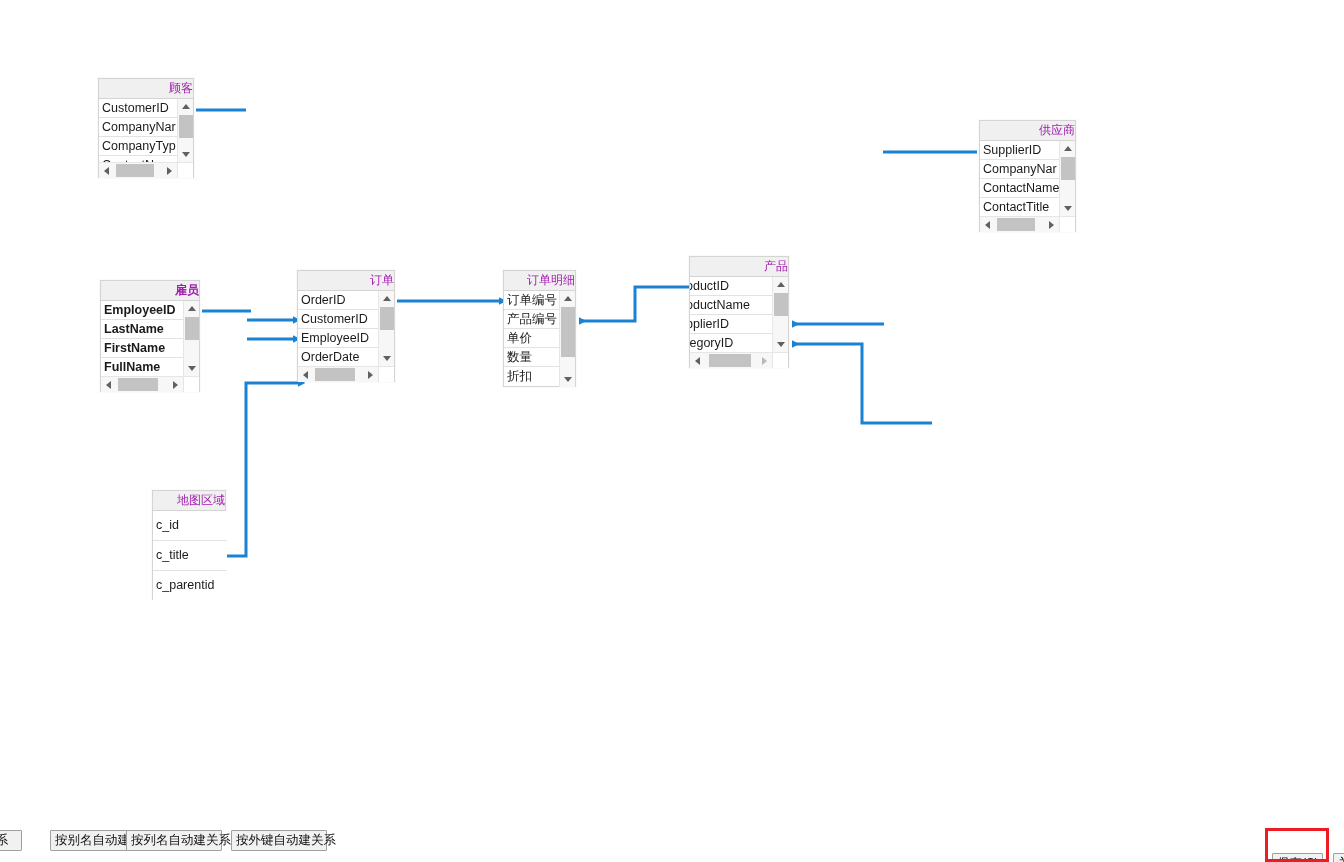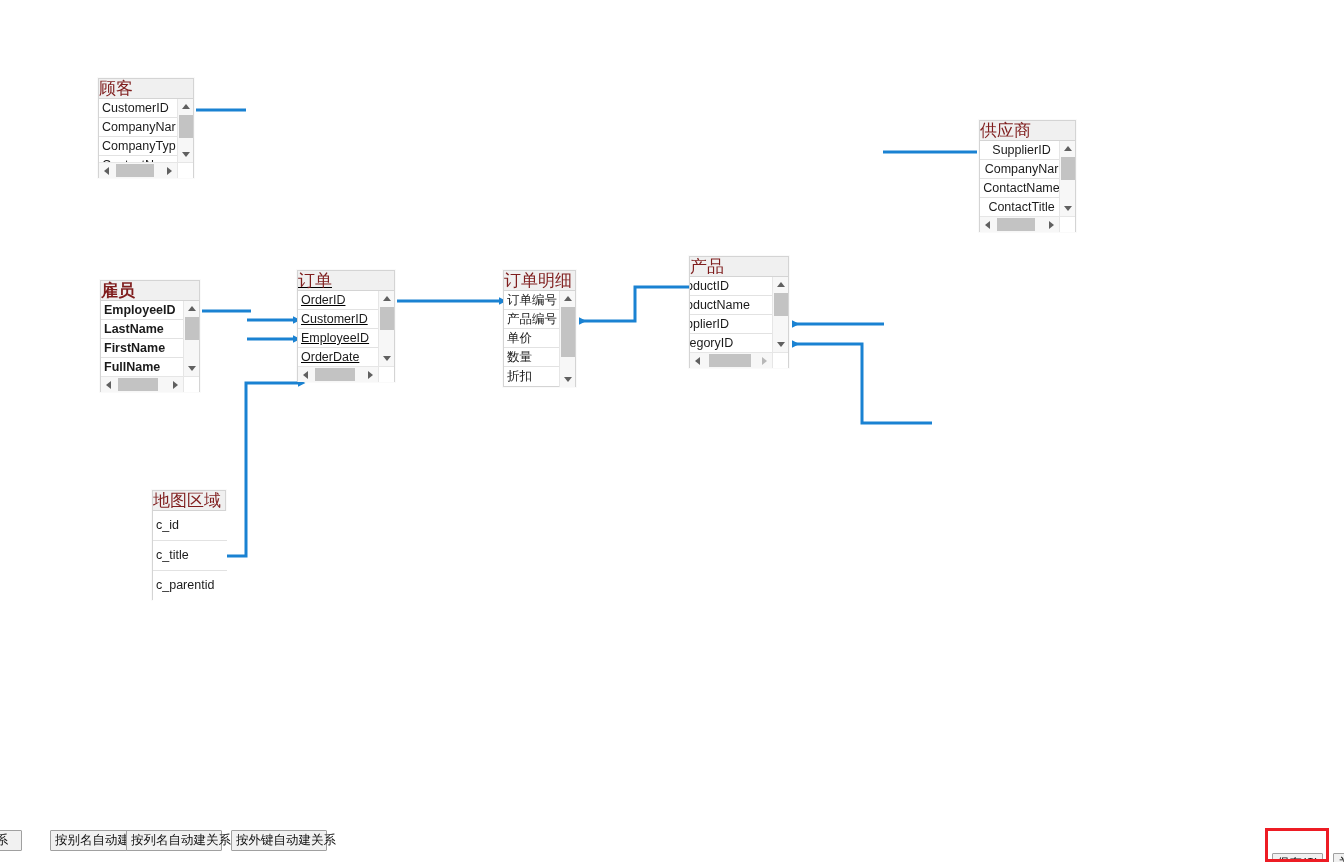"顾客" .tb-title { color: #7f1d1d -> #a21caf; font-size: 17px -> 12px; text-align: left -> right }
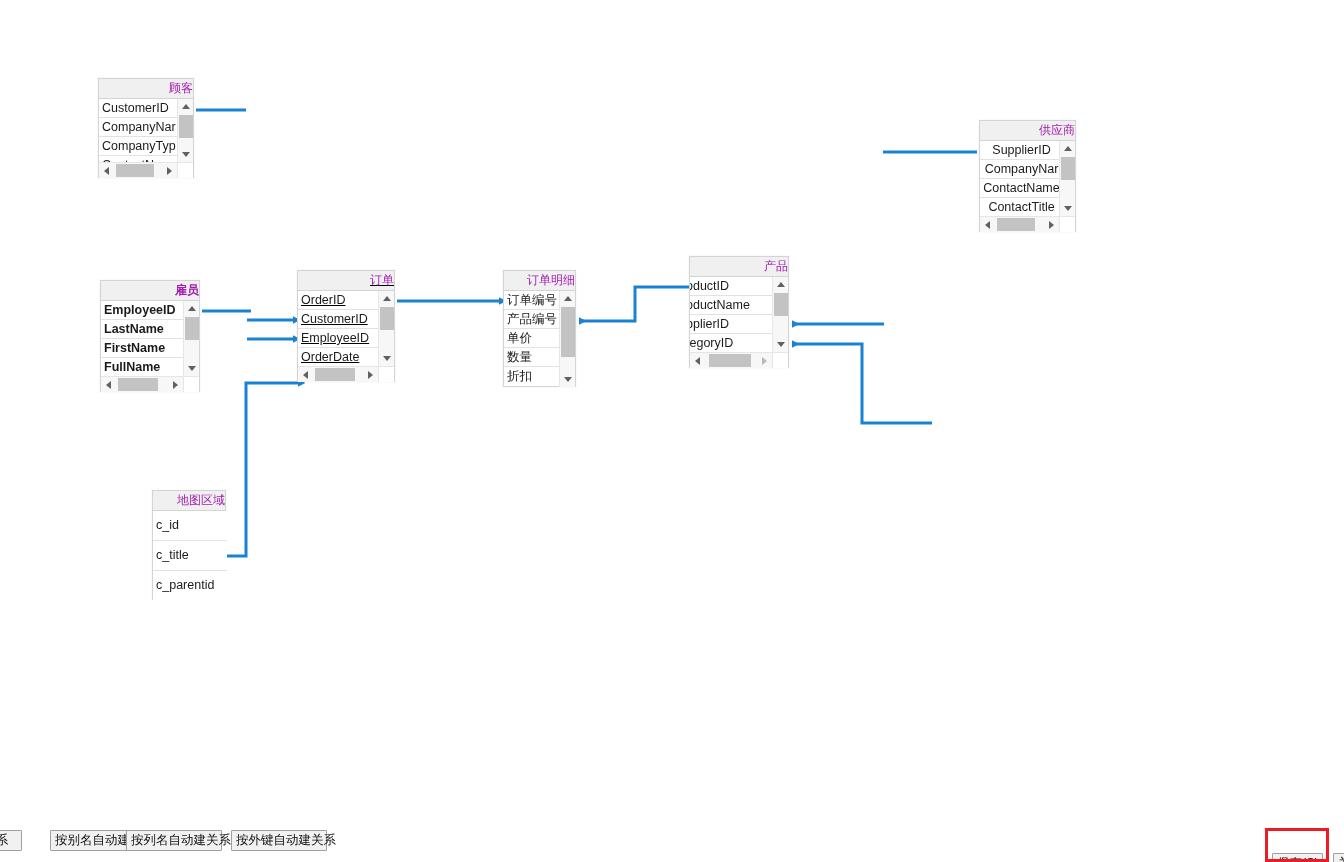"SupplierID" div.tb-rows { text-align: center -> none }
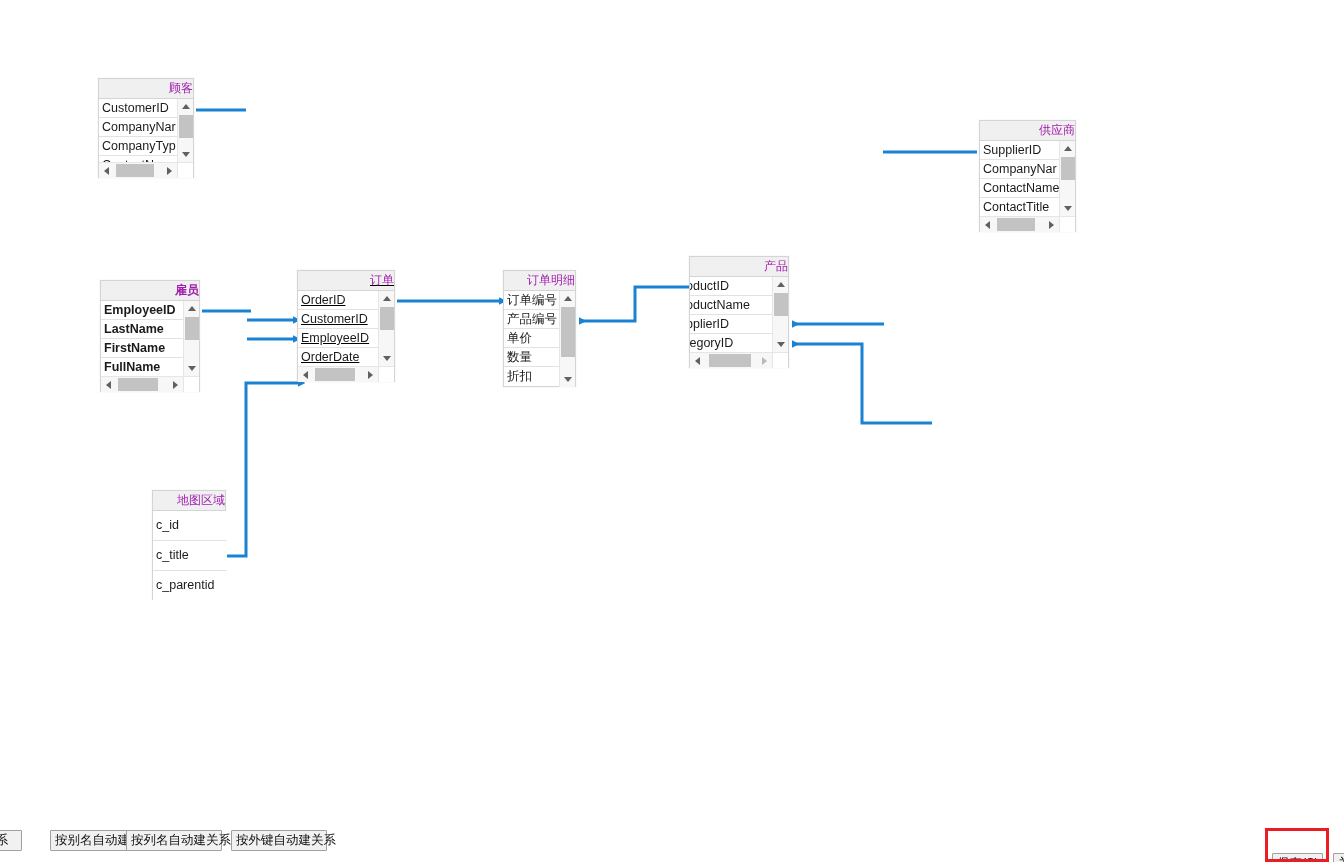"订单" div.table-box { text-decoration: underline -> none }
